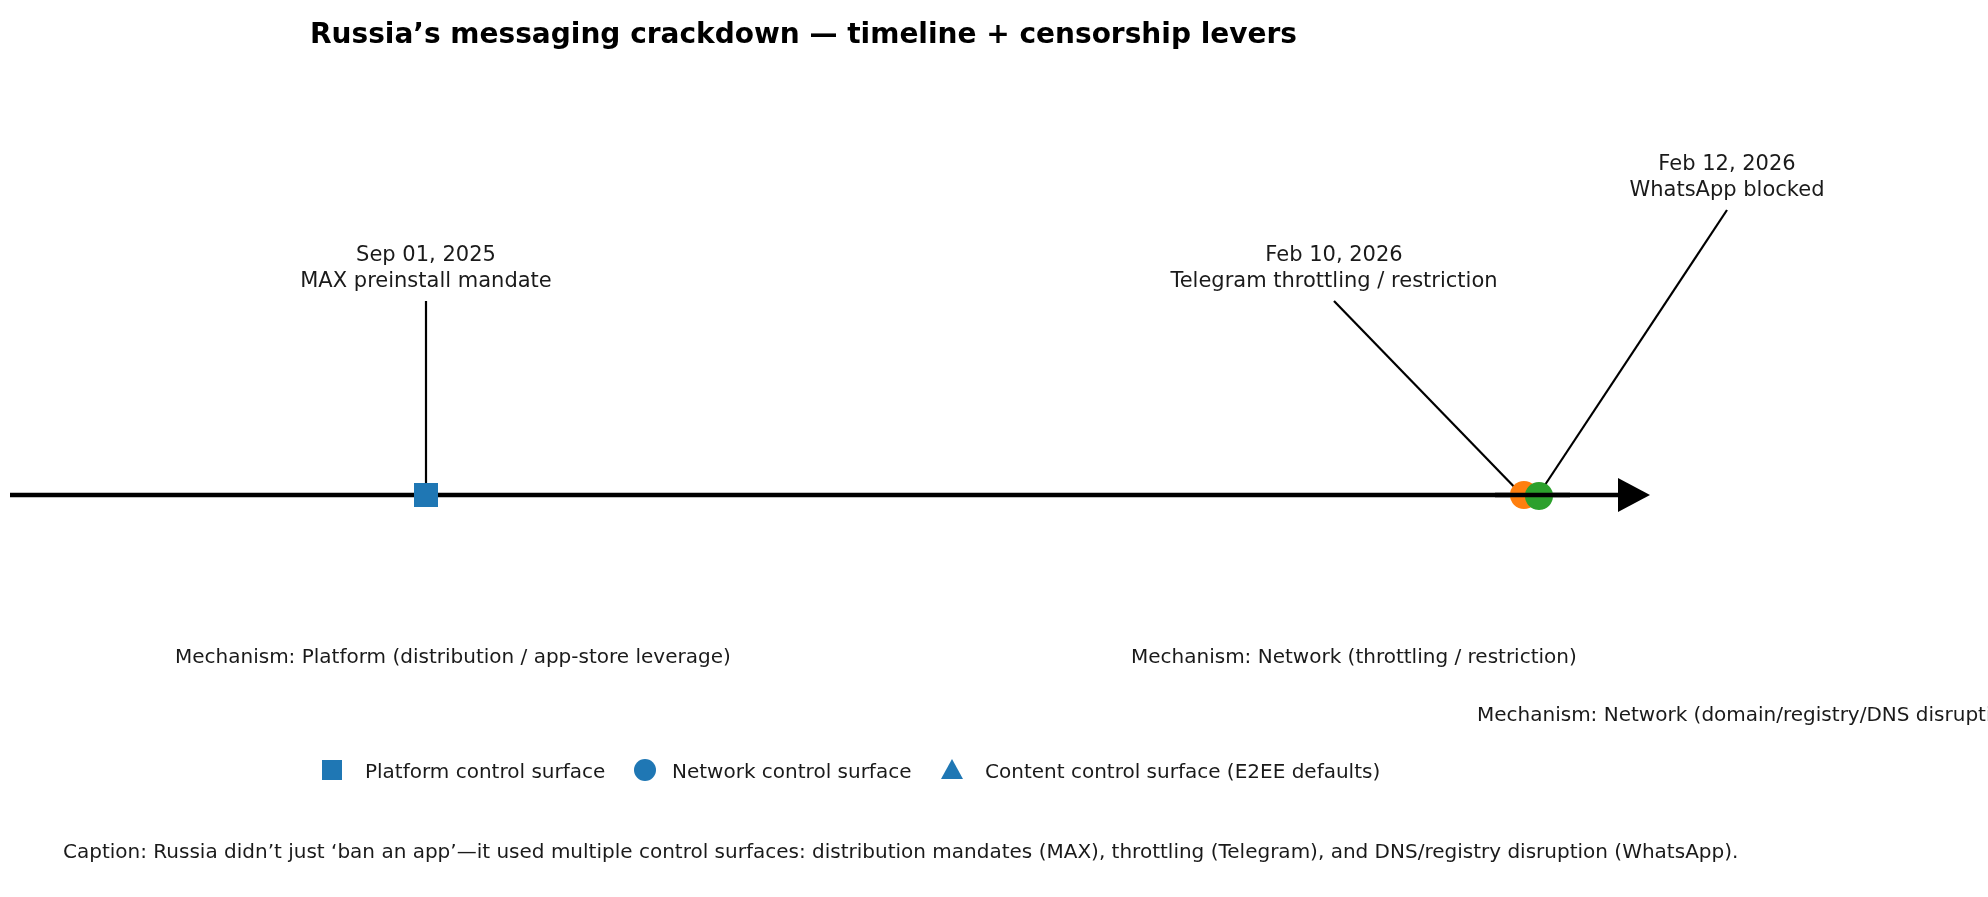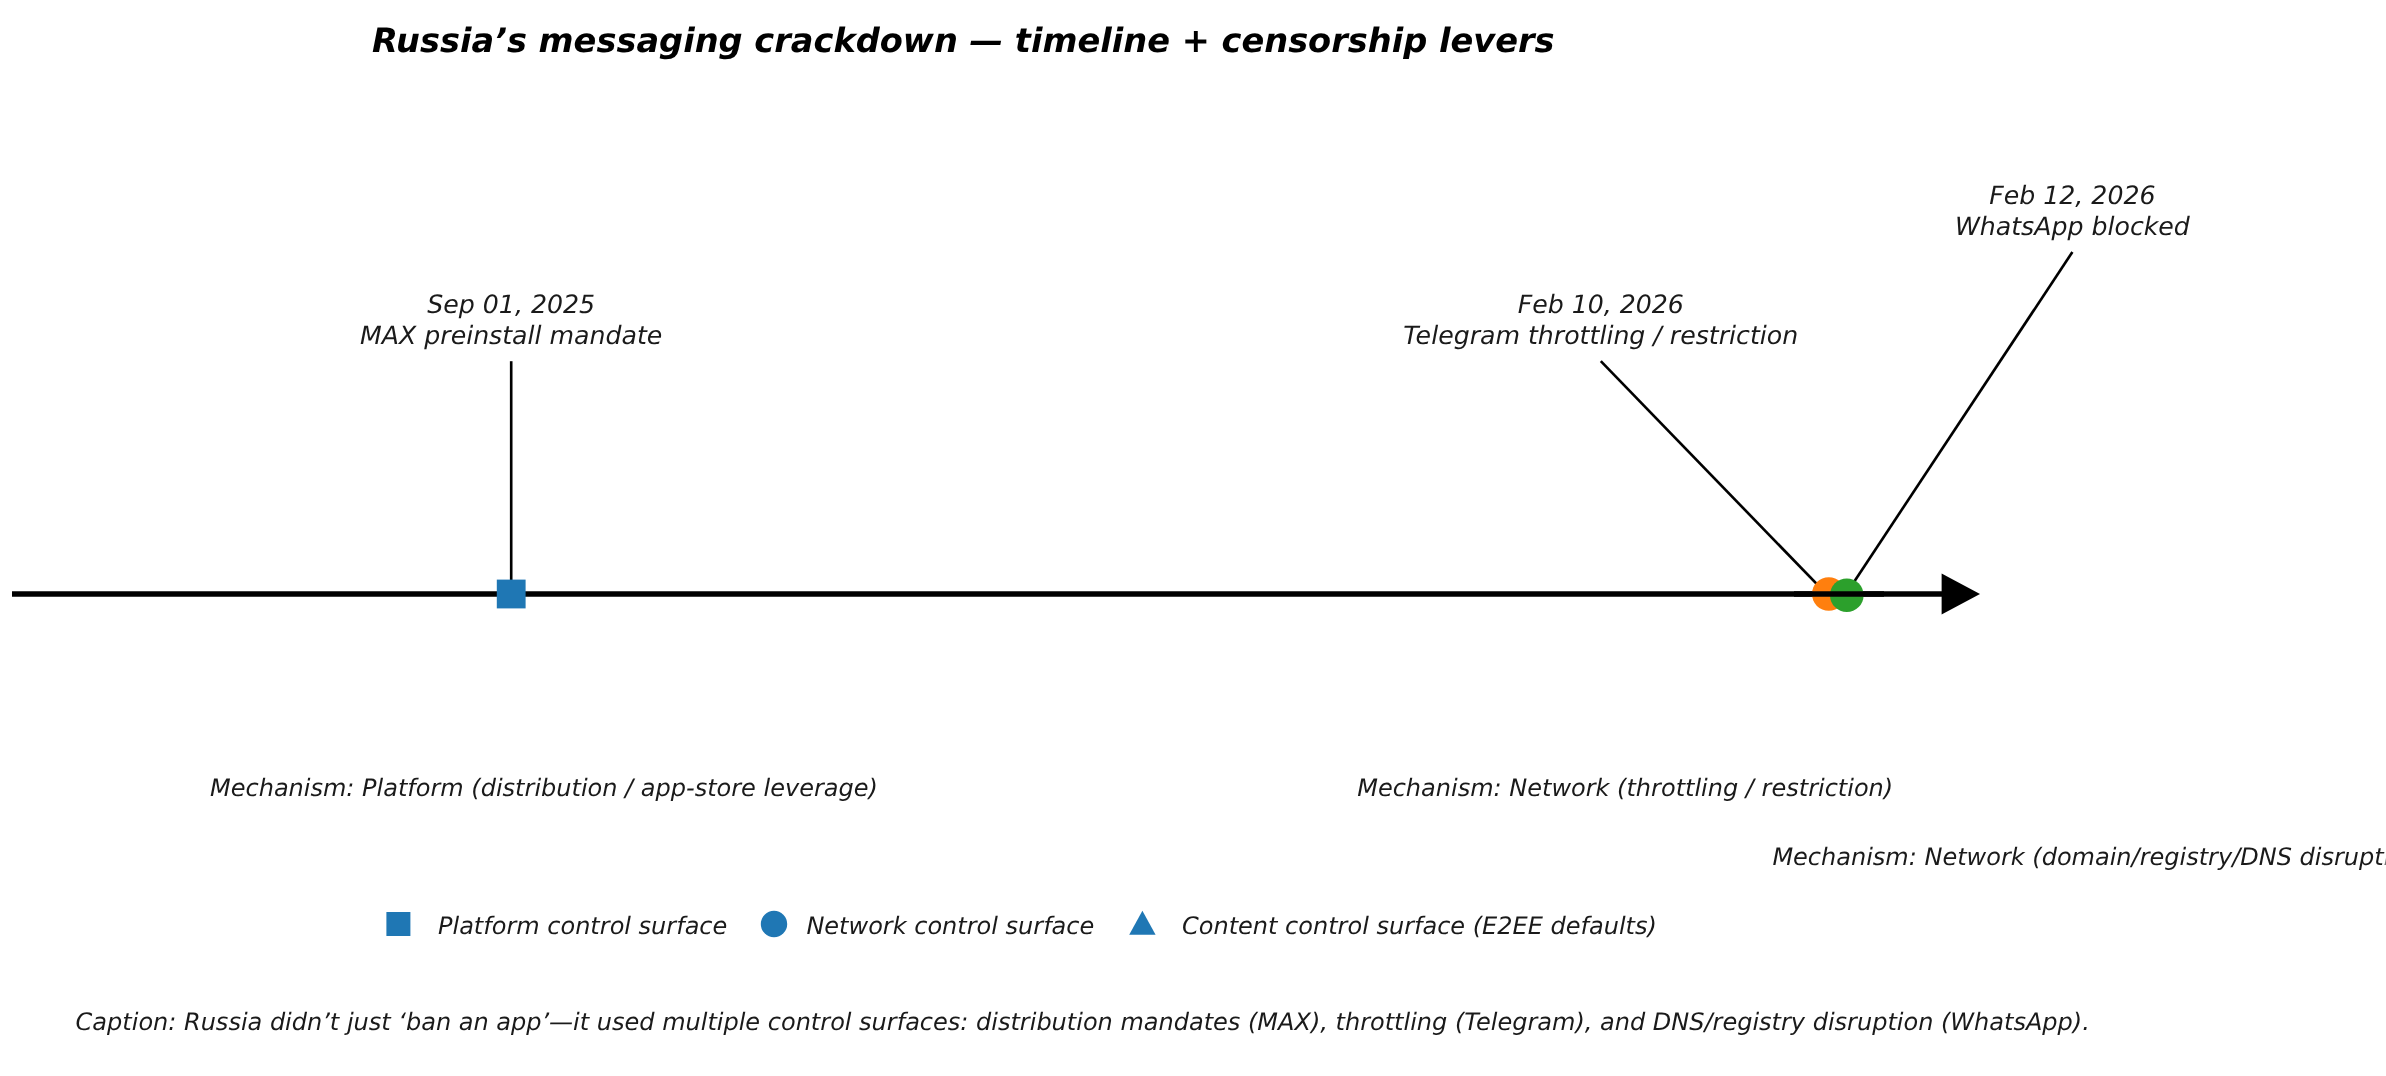"Russia’s messaging crackdown — timeline" #figure { font-style: italic -> none }
